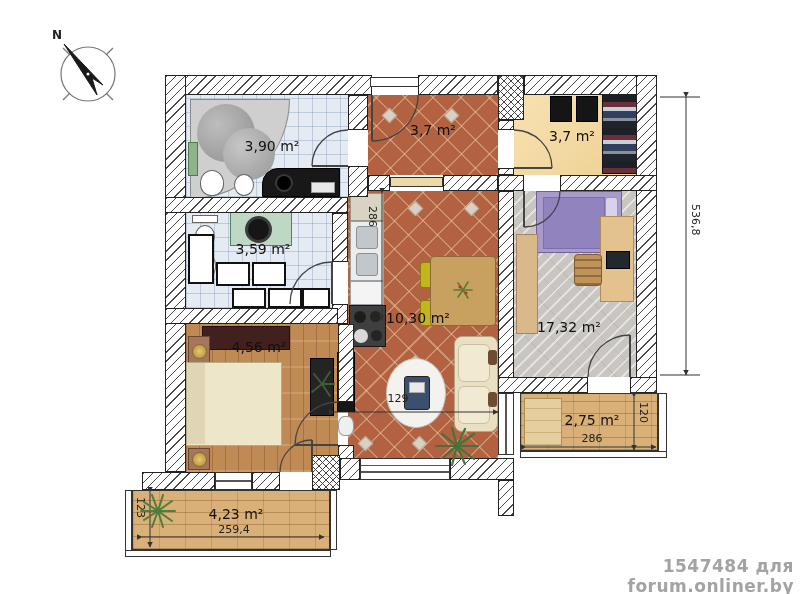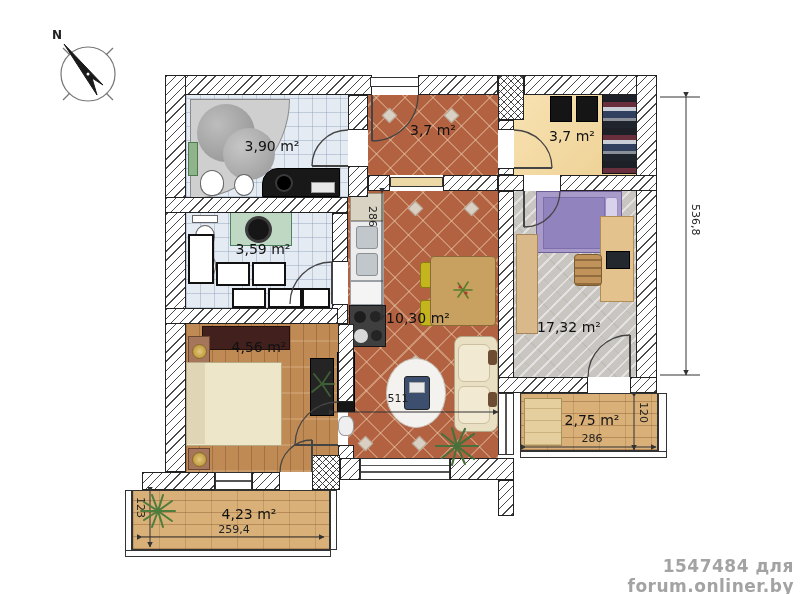"511" div.dim { text: 511 -> 129 }
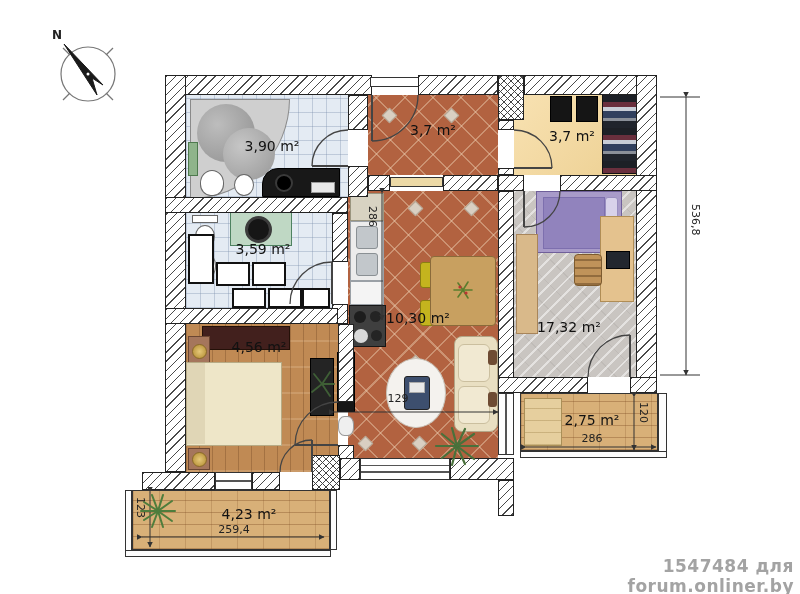"4,23 m²" div.label { left: 249px -> 236px }
